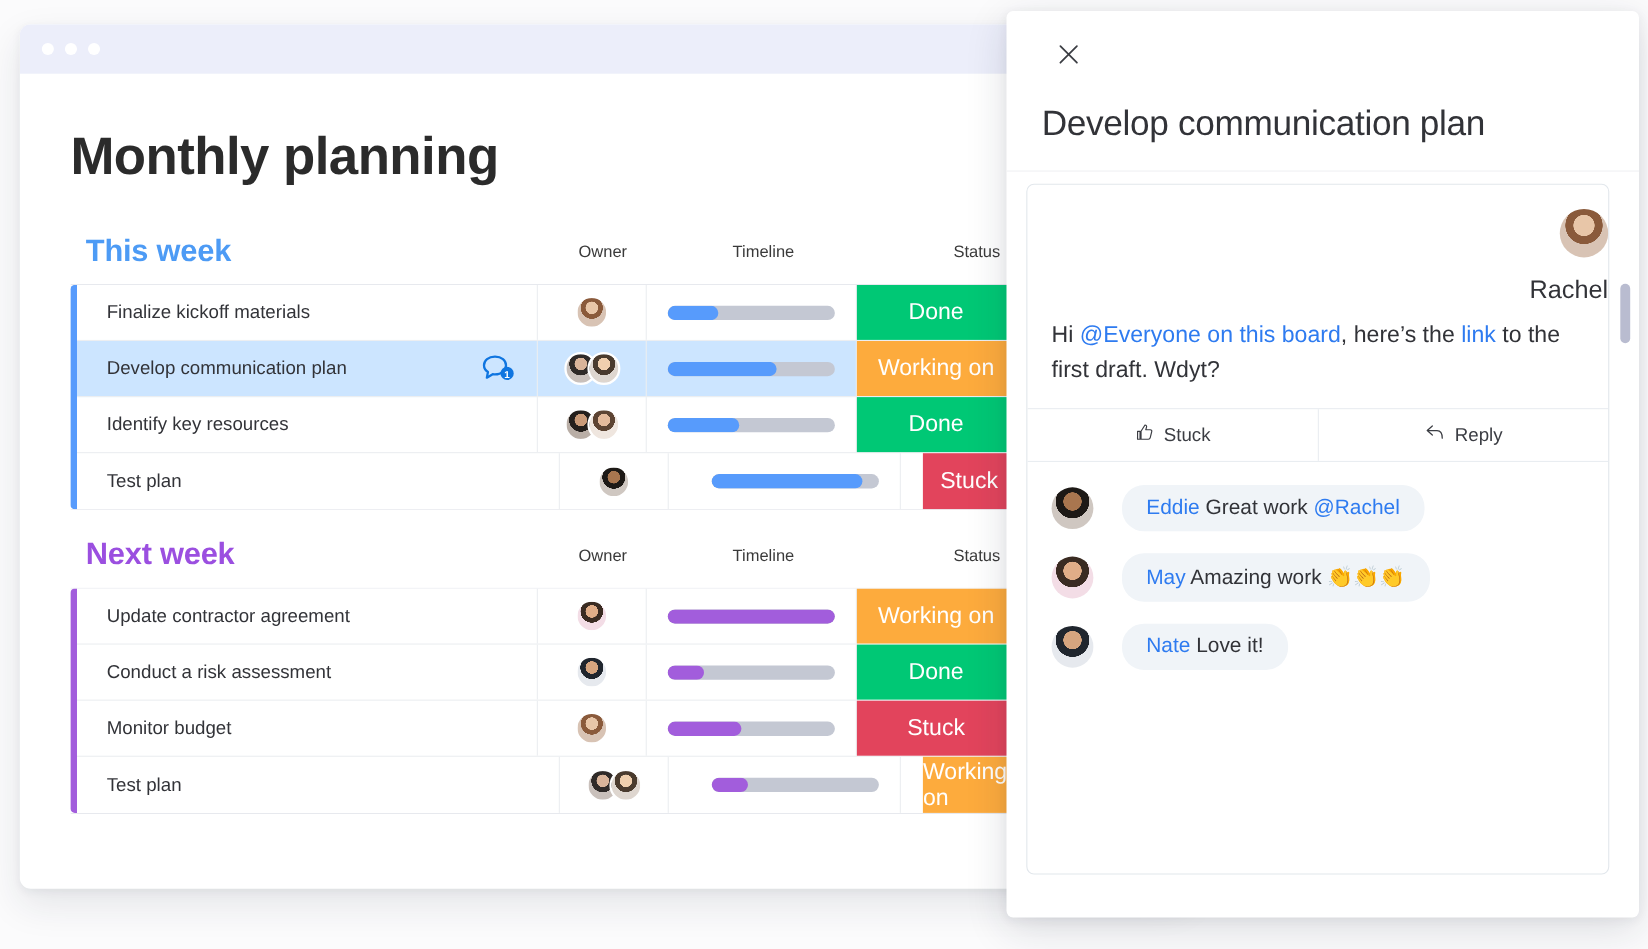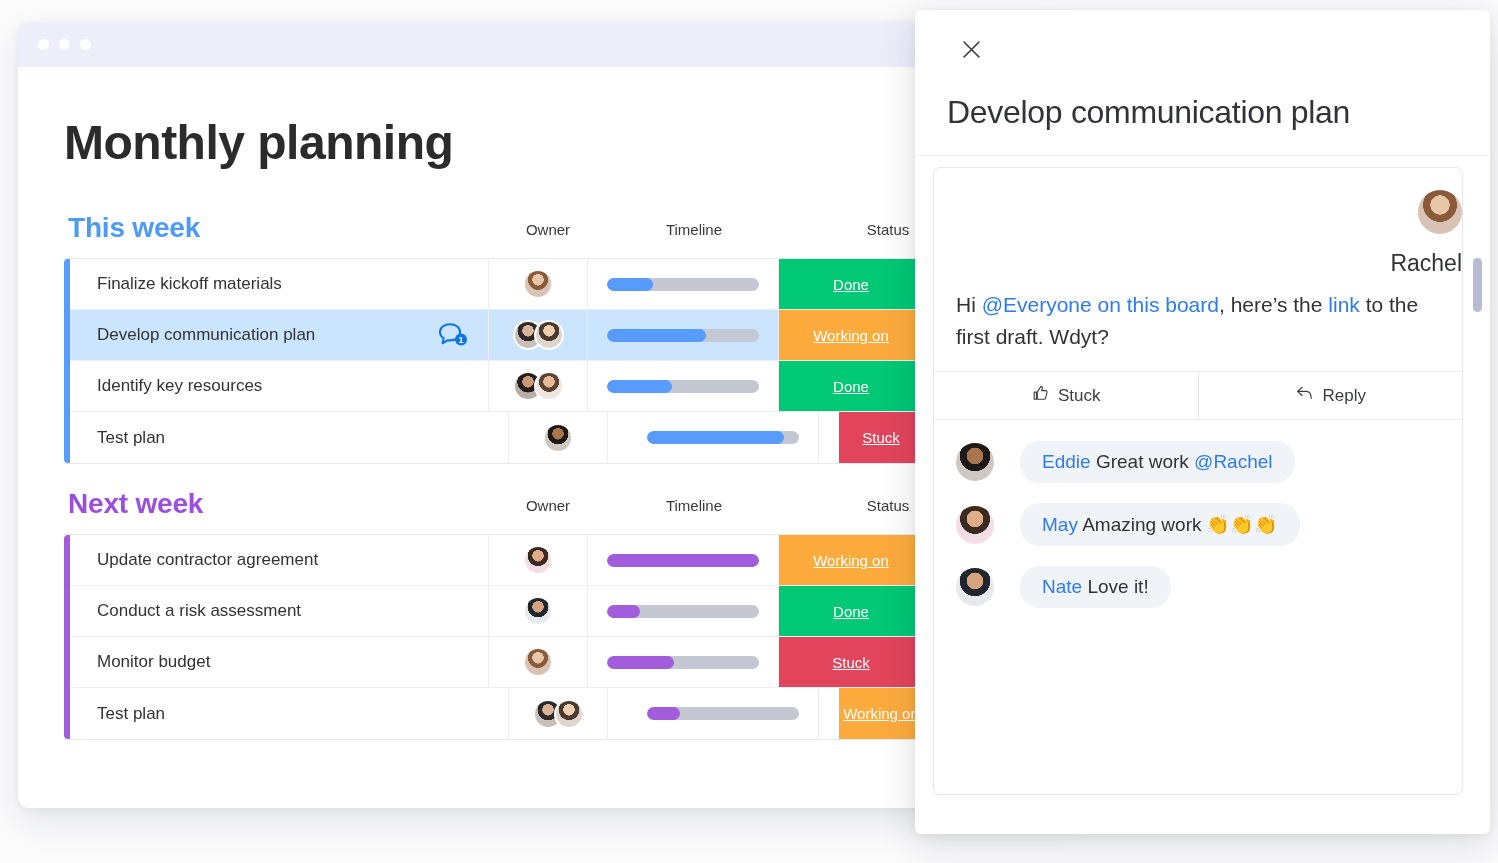"This week" .group-title { left: 4px -> 14px }
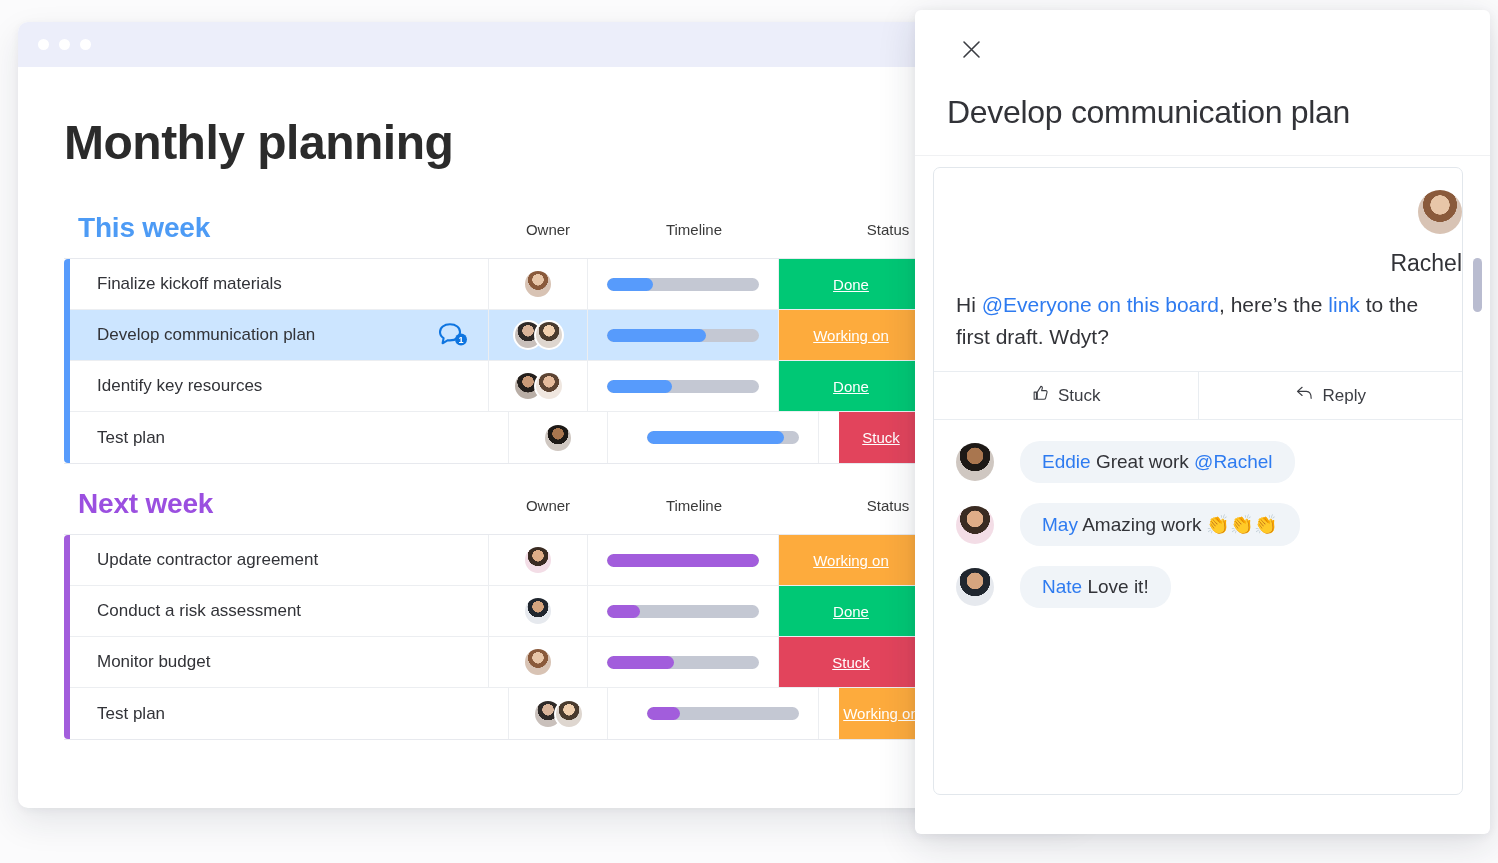"Done" .cell-status { font-size: 15px -> 21px; text-decoration: underline -> none }
